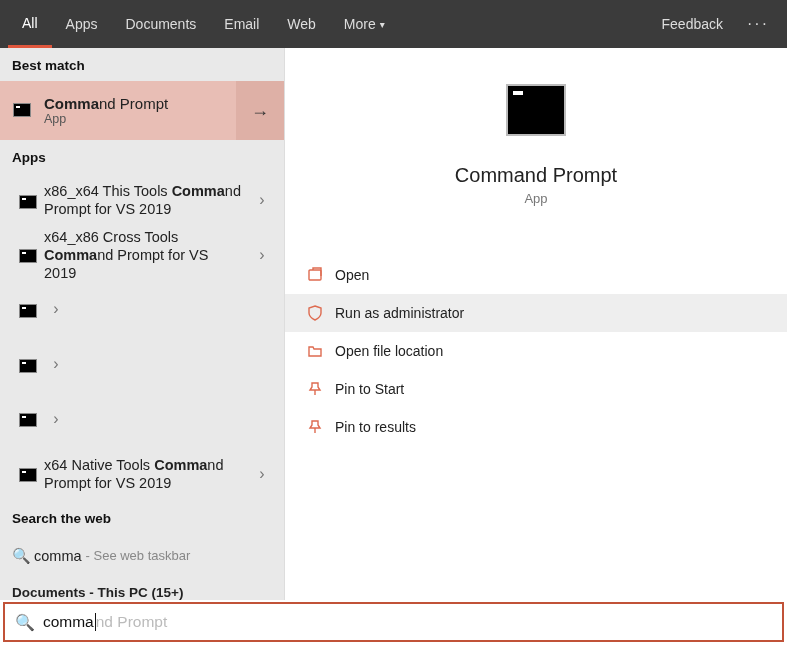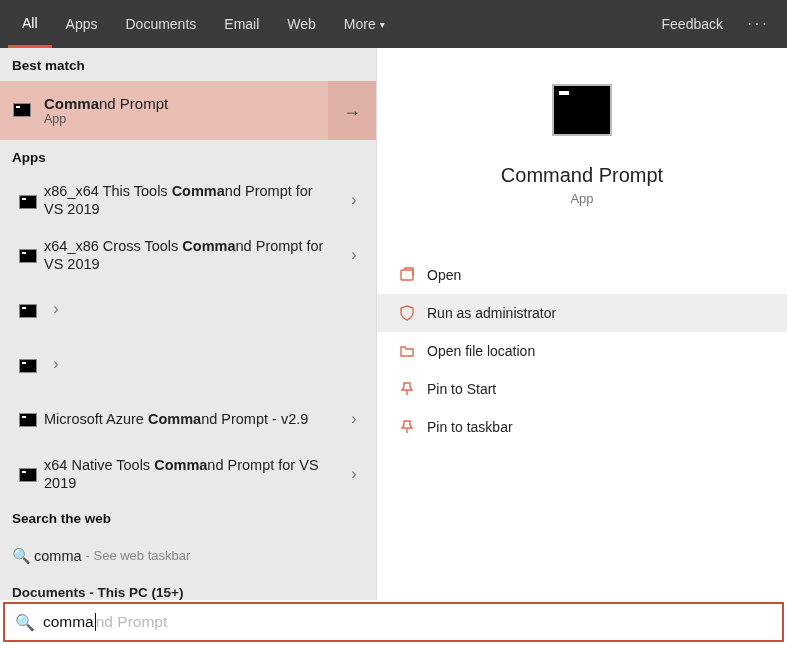"Best match" .left { width: 376px -> 284px }
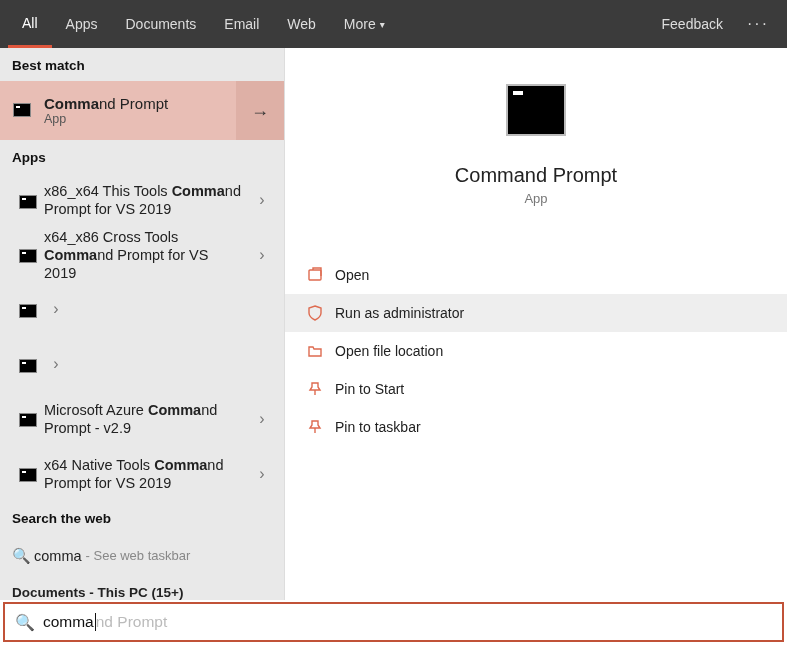"Microsoft Azure Command Prompt -" div.textcell { html: <div><span>Microsoft Azure </span><b>Comma</b><span>nd Prompt - v2.9</span></div> -> none }
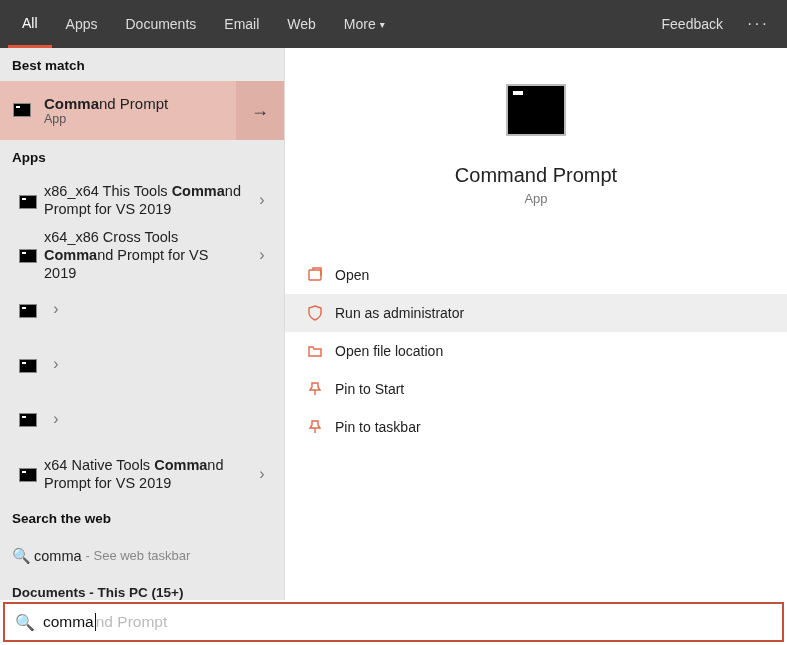"Pin to taskbar" span { text: taskbar -> results }
